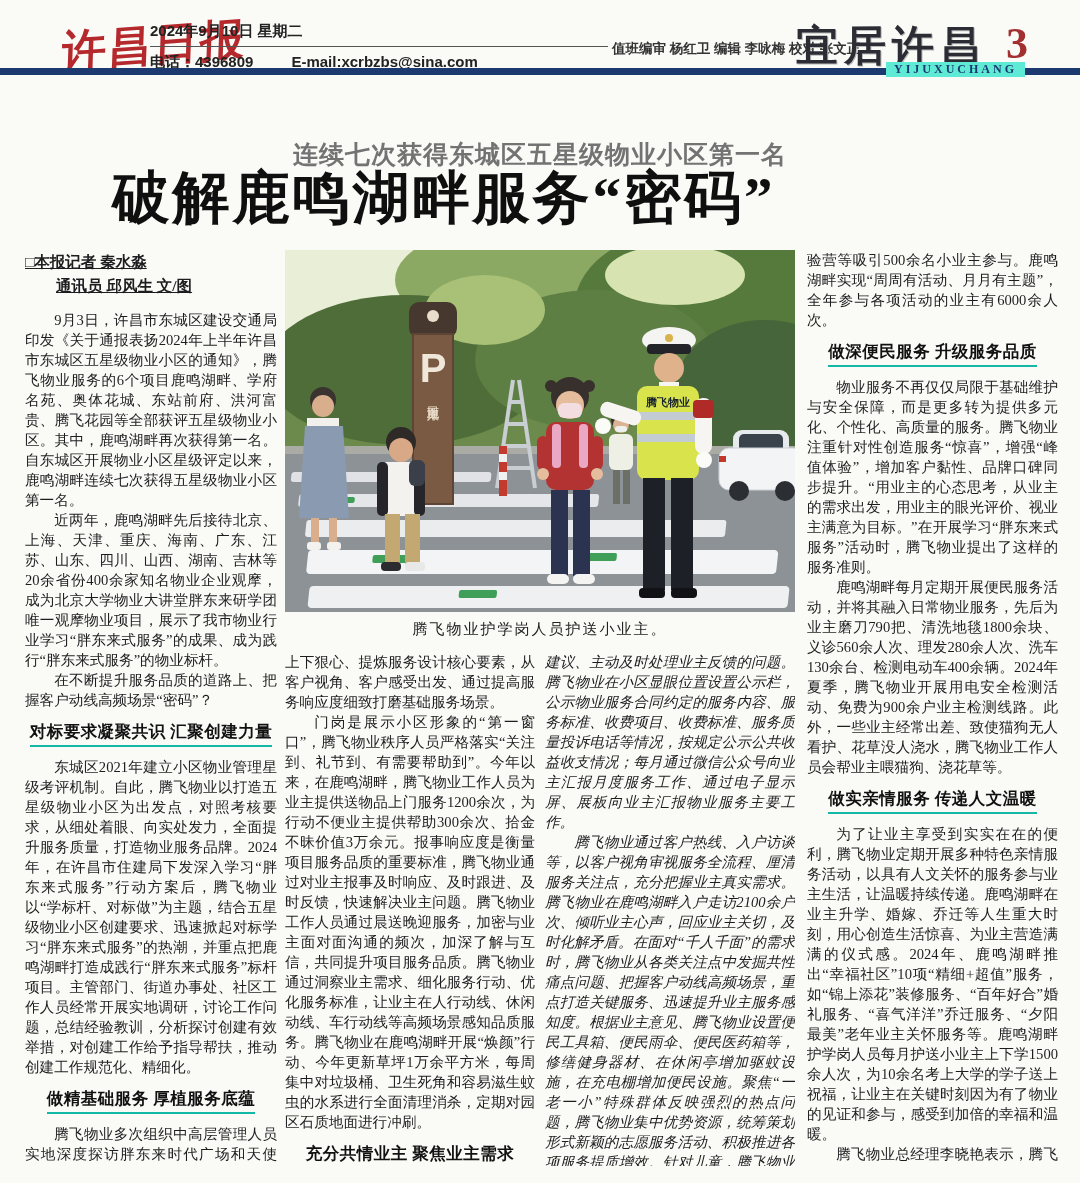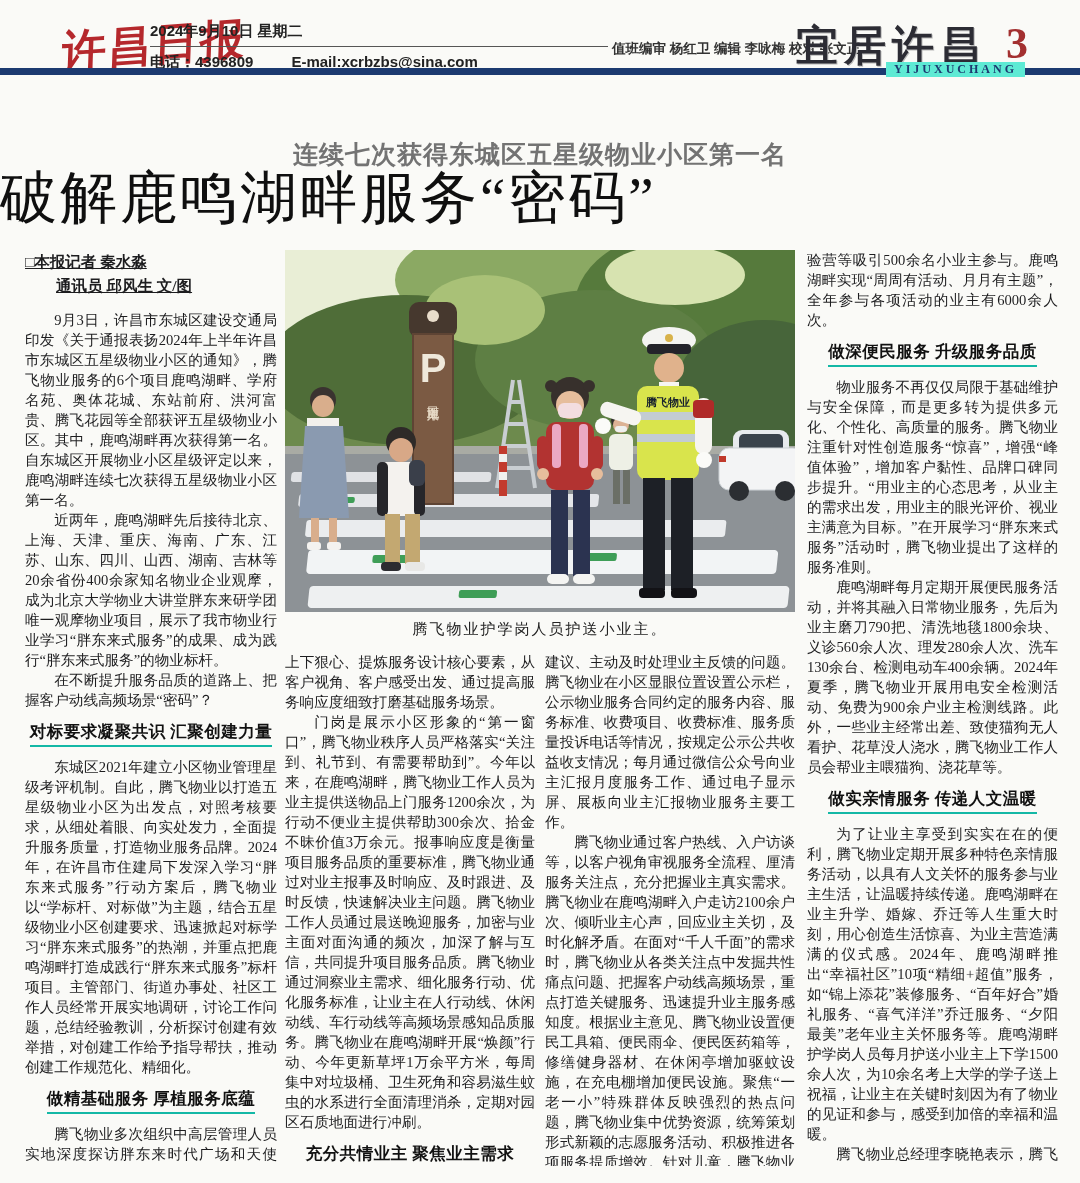"破解鹿鸣湖畔服务“密码”" .main-title { font-weight: normal -> bold; text-align: left -> center }
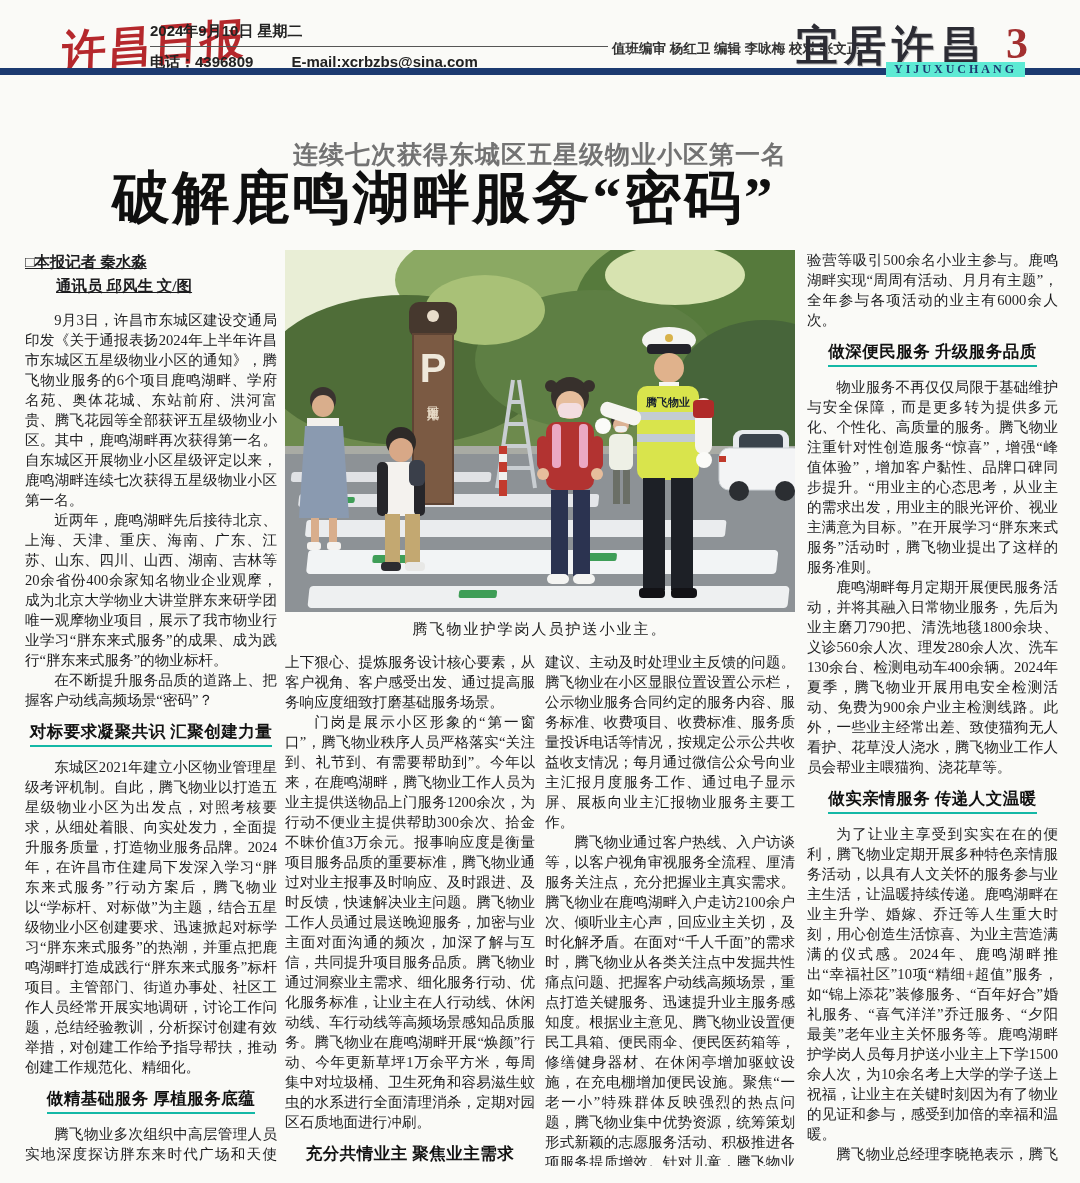"建议、主动及时处理业主反馈的问题。腾飞物业在小区显眼位置设置公示栏，公示物业服务" .col3 { font-style: none -> italic }
